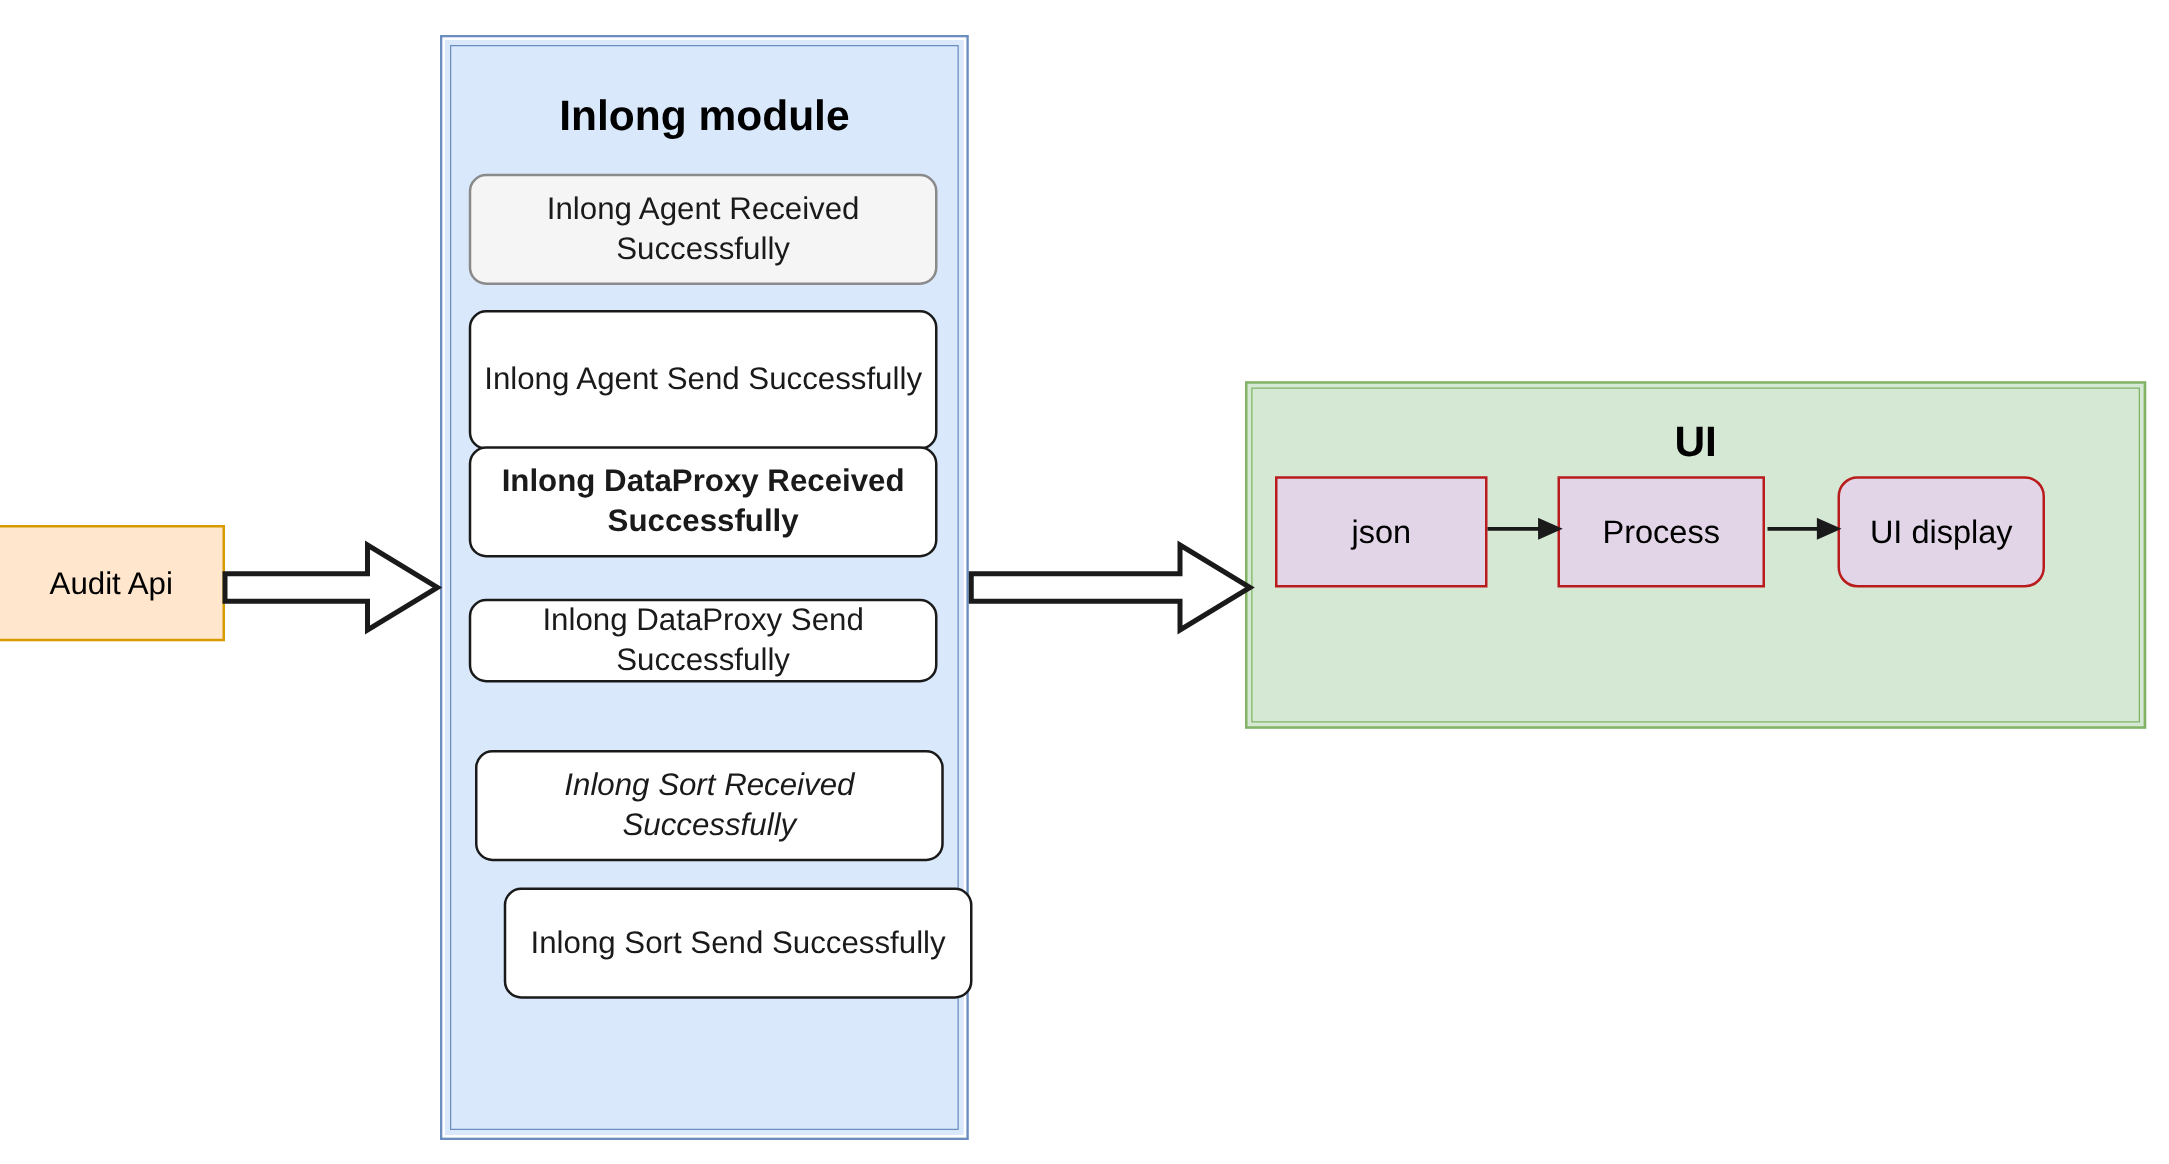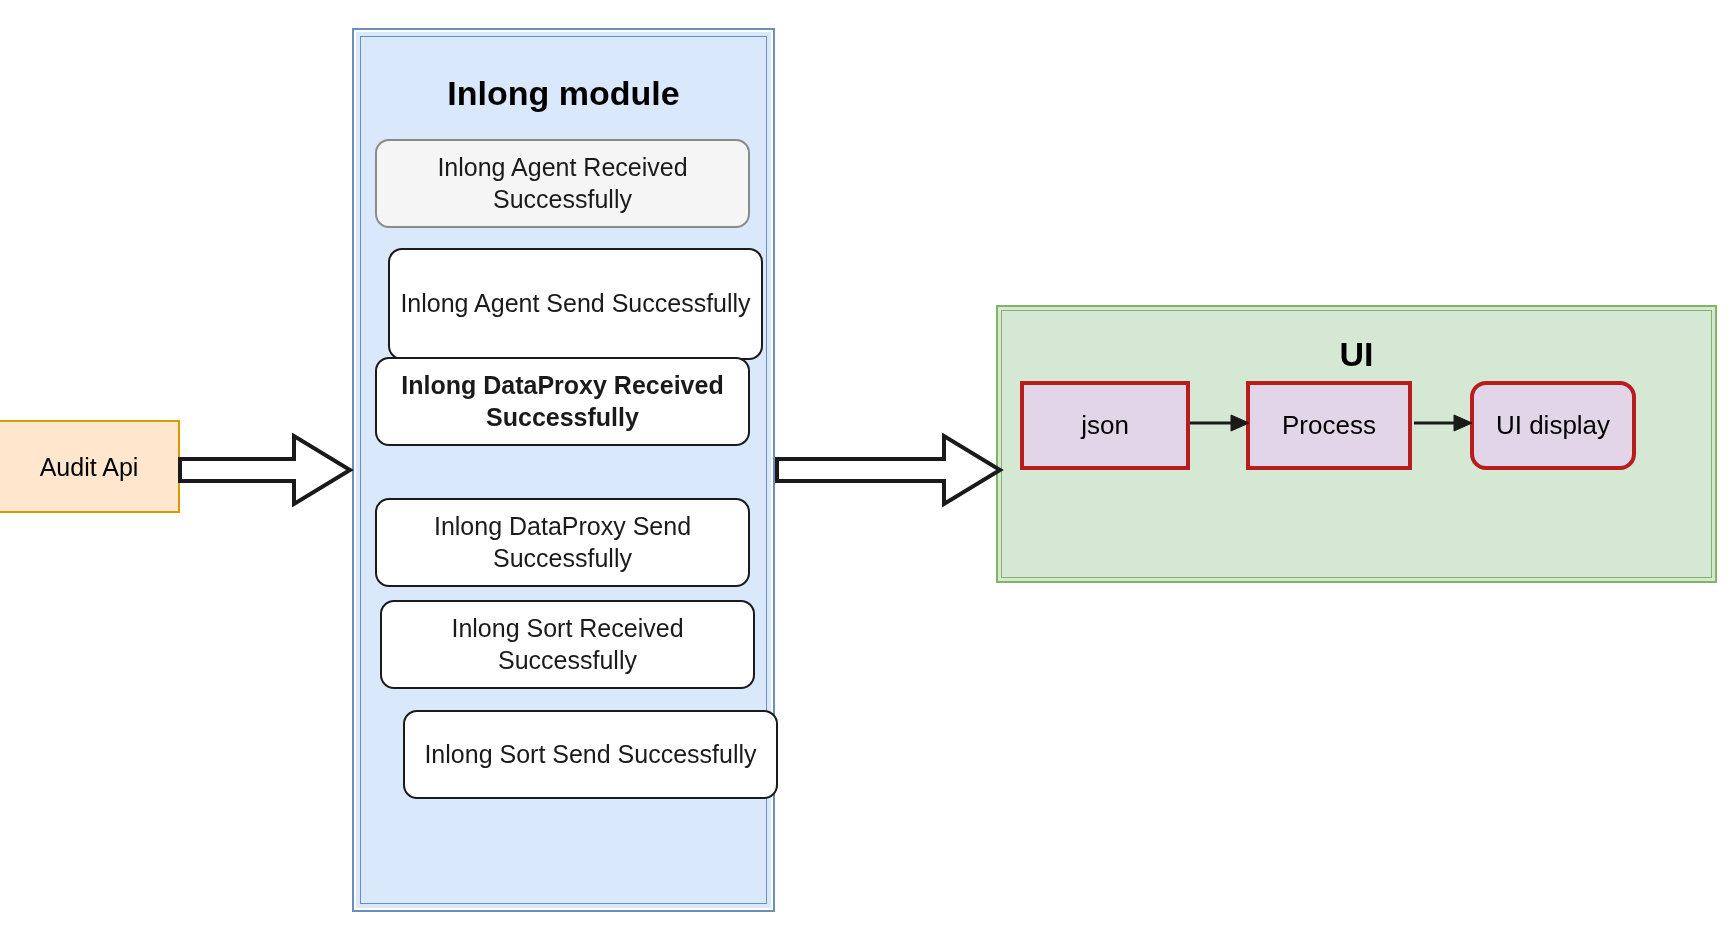"Inlong Agent Send Successfully" div.audit-item { left: 34px -> 21px }
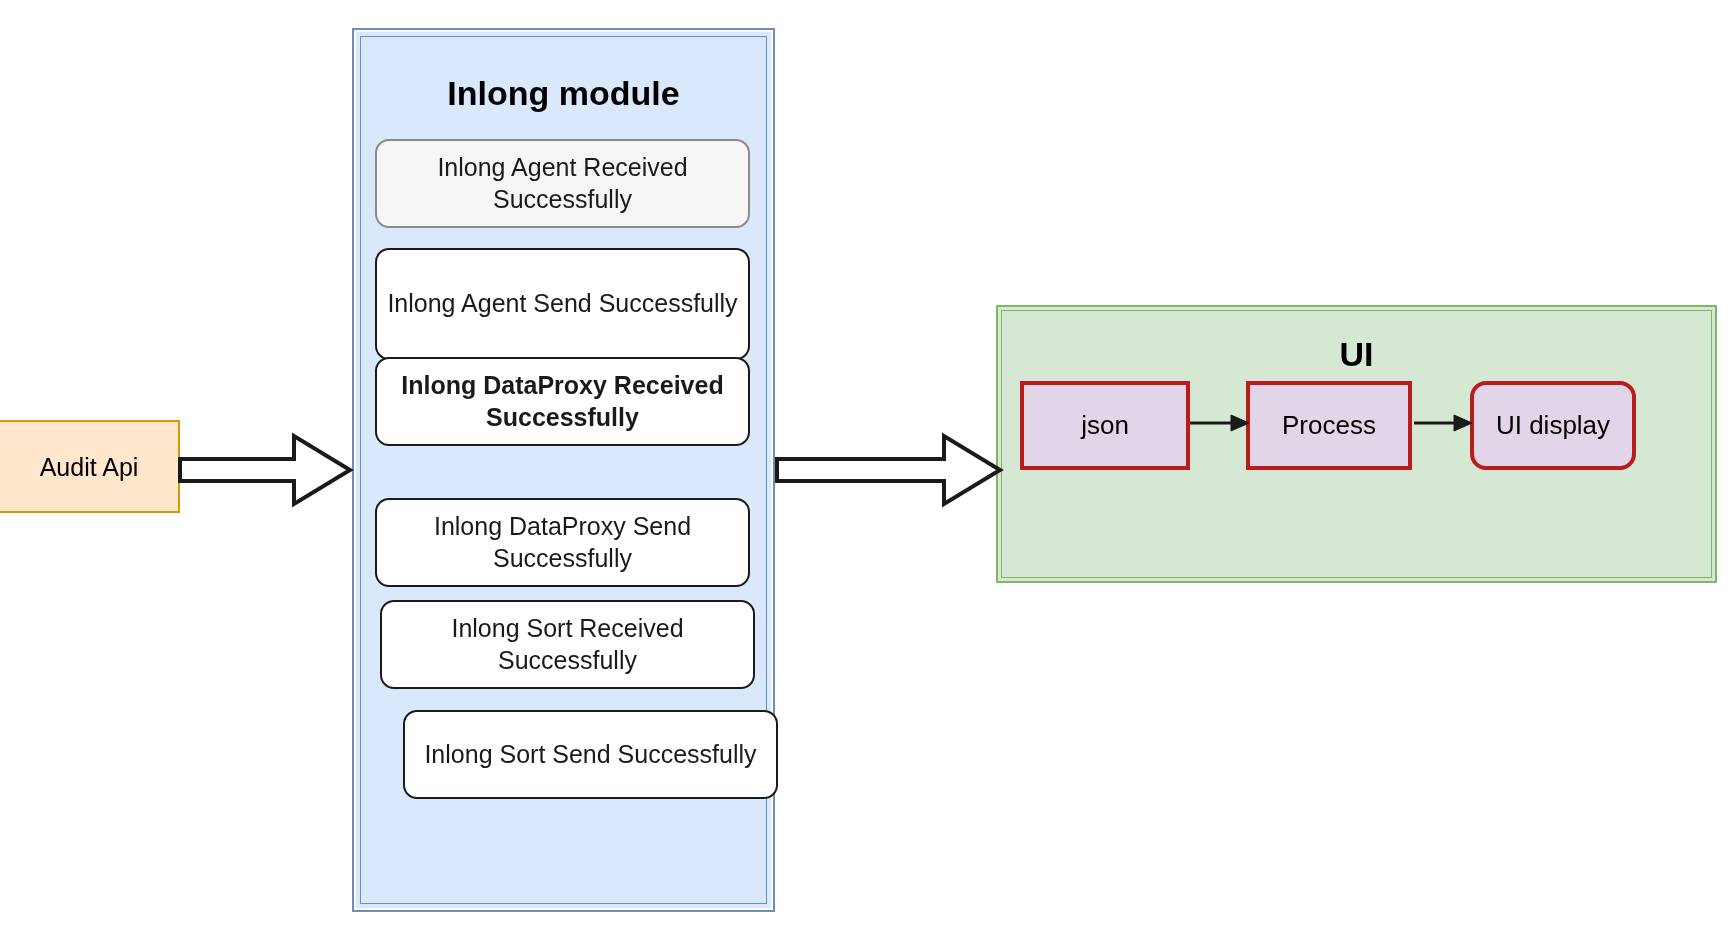"json" .ui-node { border: 4px solid #b91c1c -> 2px solid #b91c1c }
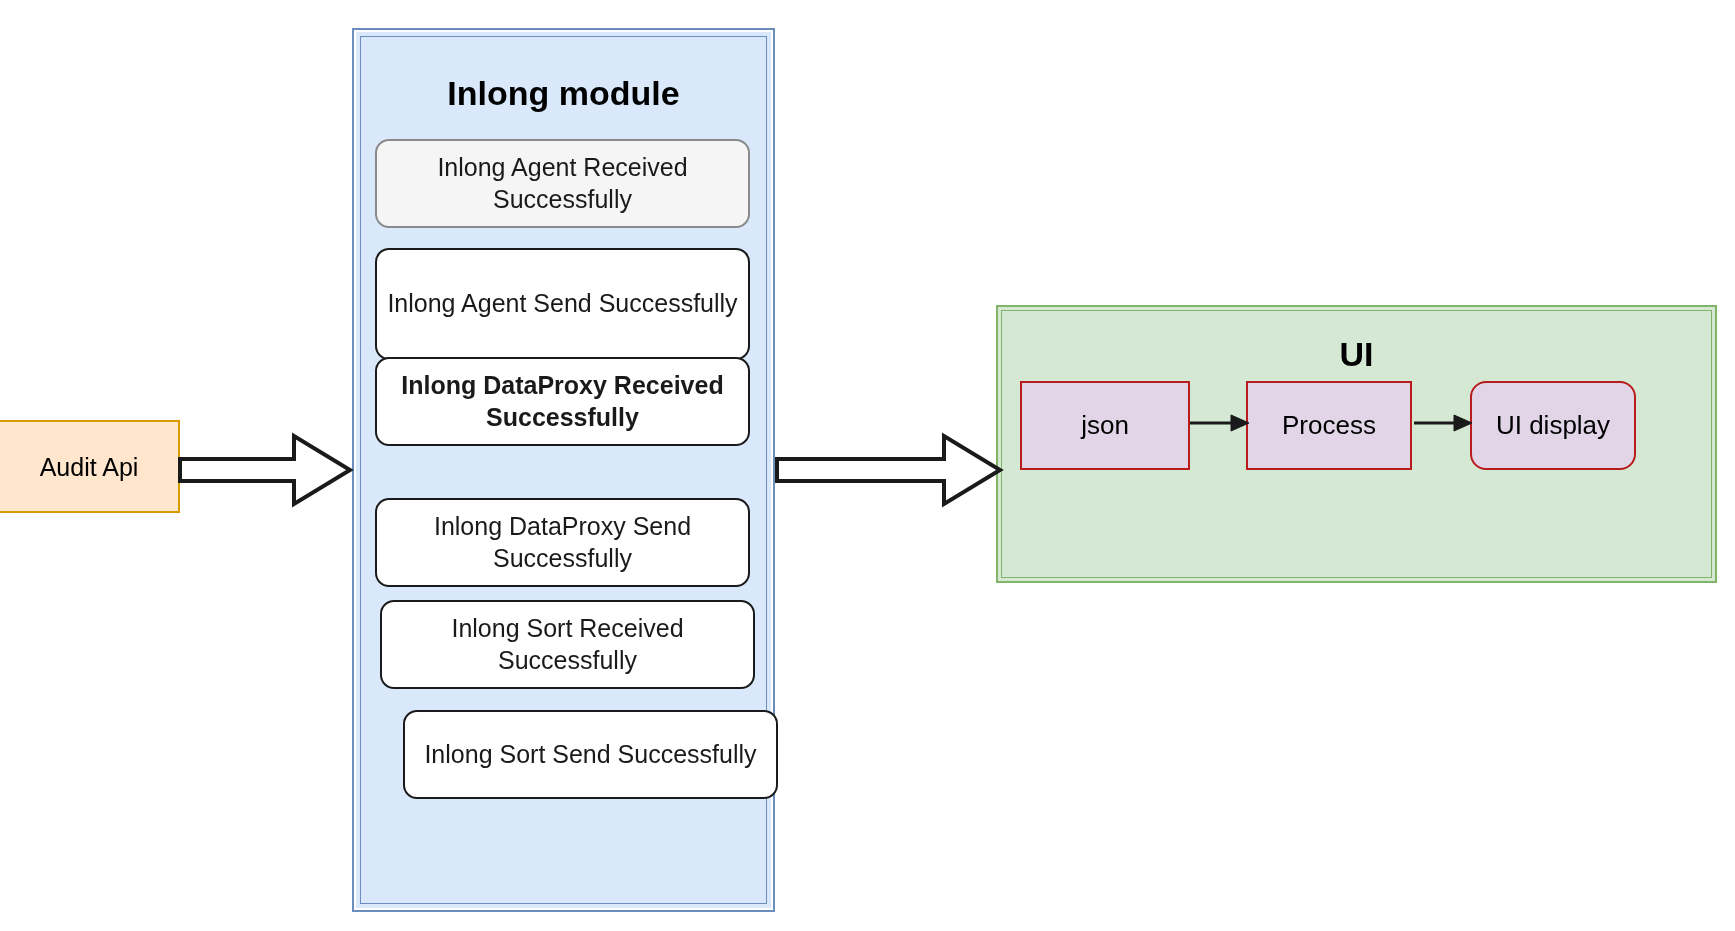"Inlong DataProxy Send Successfully" div.audit-item { height: 89px -> 67px; margin-top: 19px -> none }
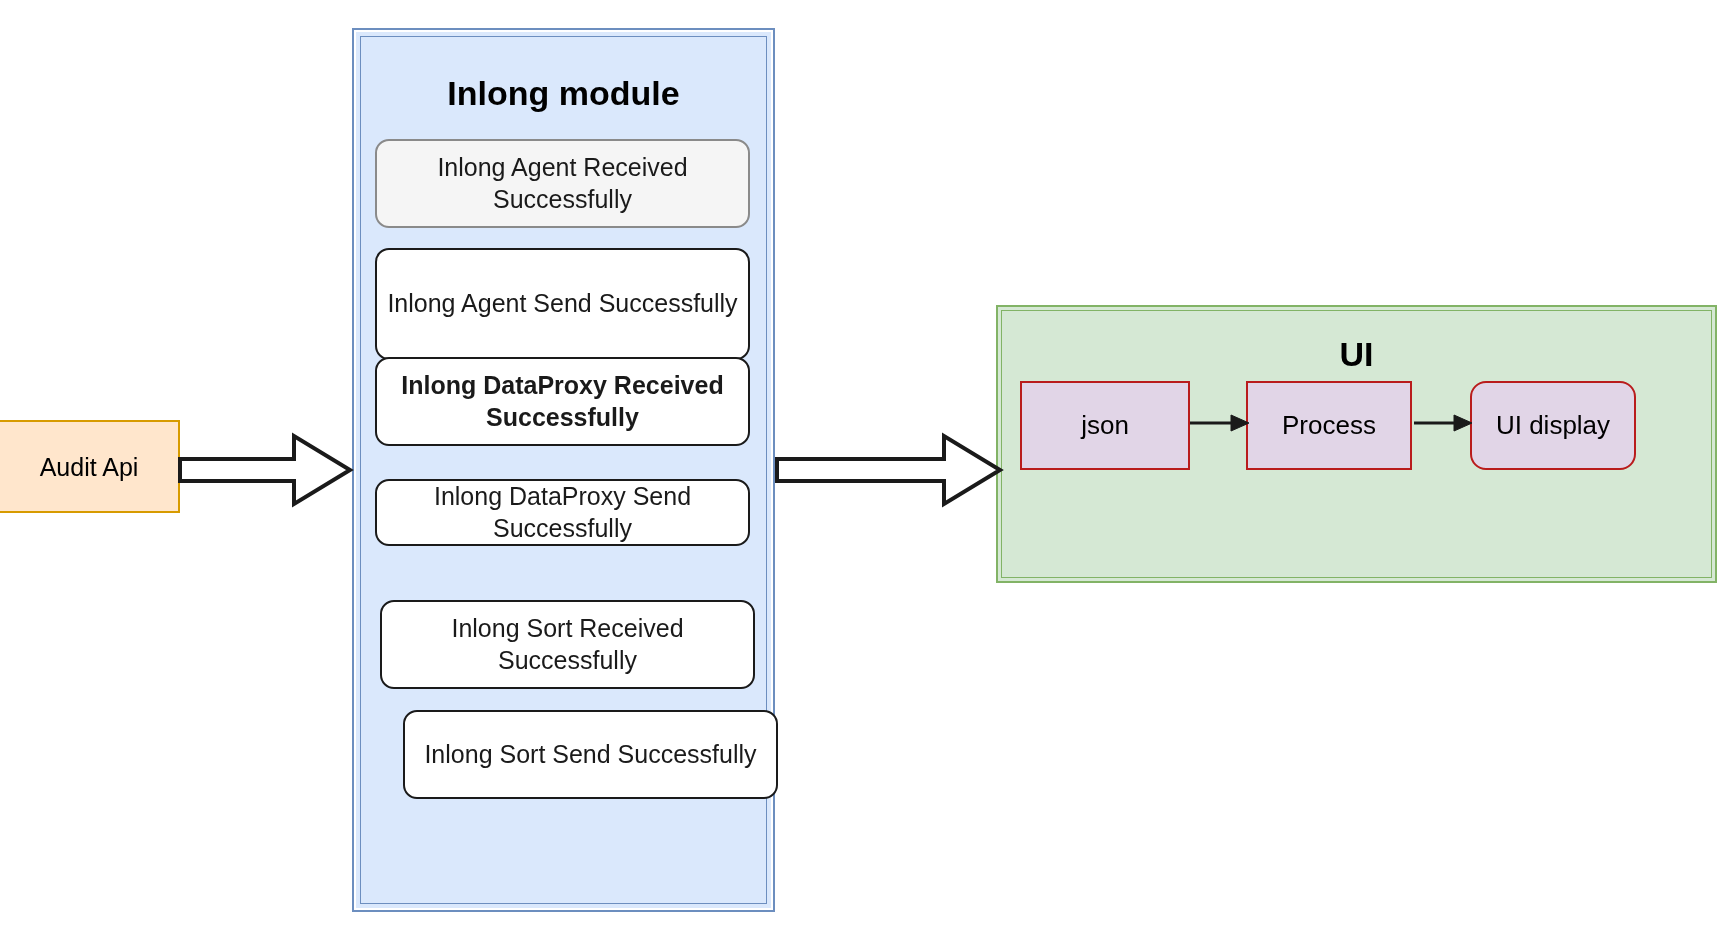"Inlong Sort Received Successfully" div.audit-item { font-style: none -> italic }
